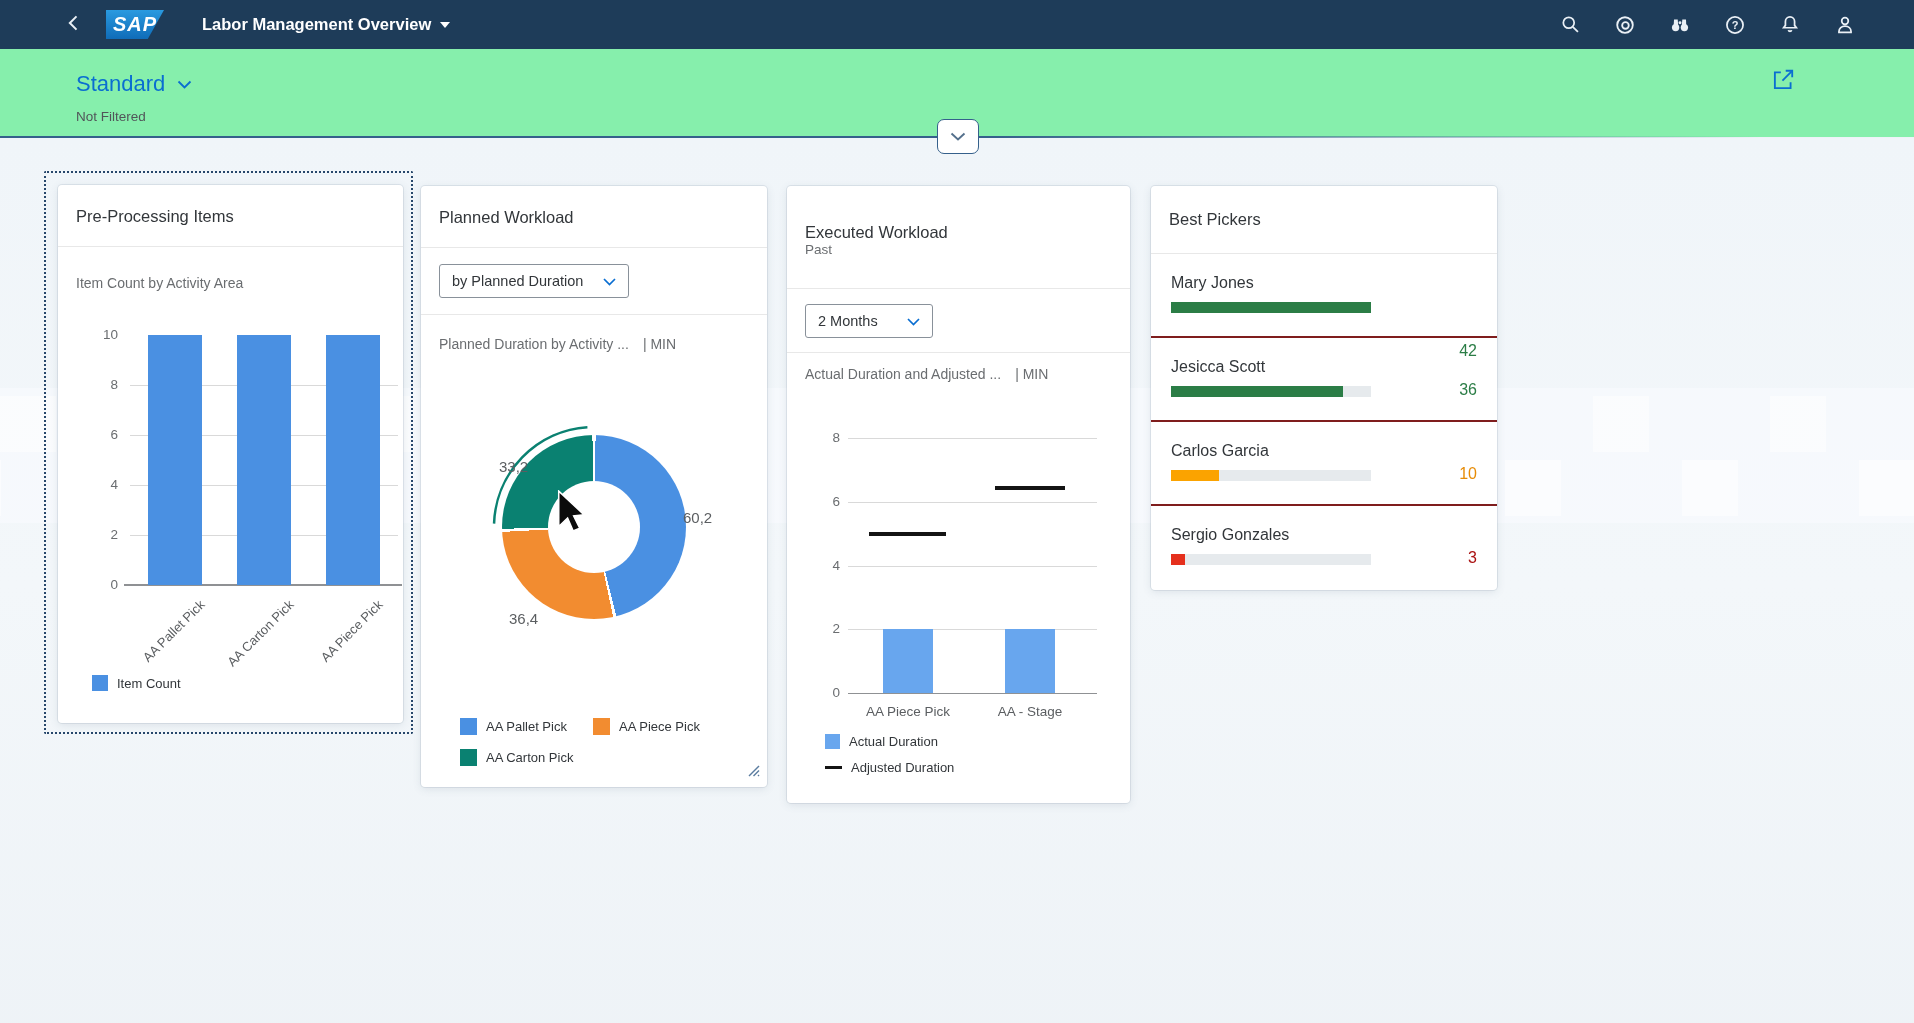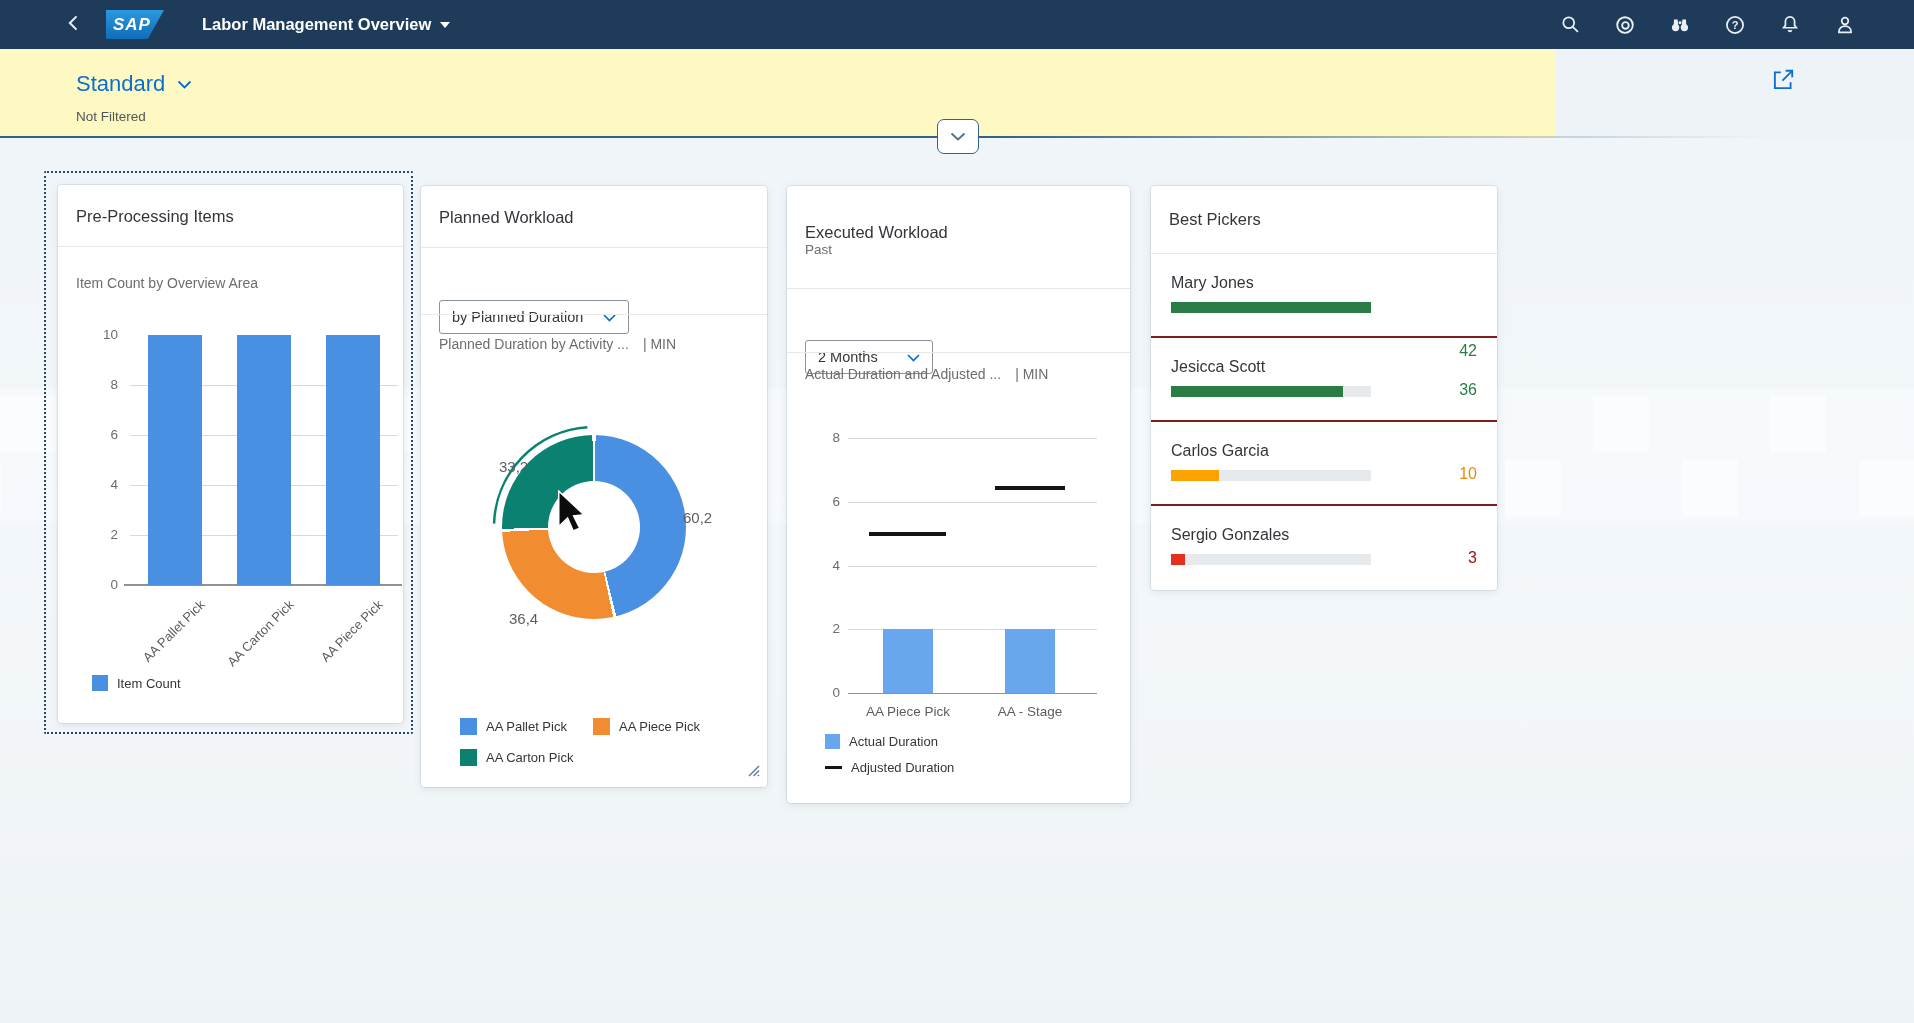"SAP" .sap-logo { font-size: 17px -> 20px }
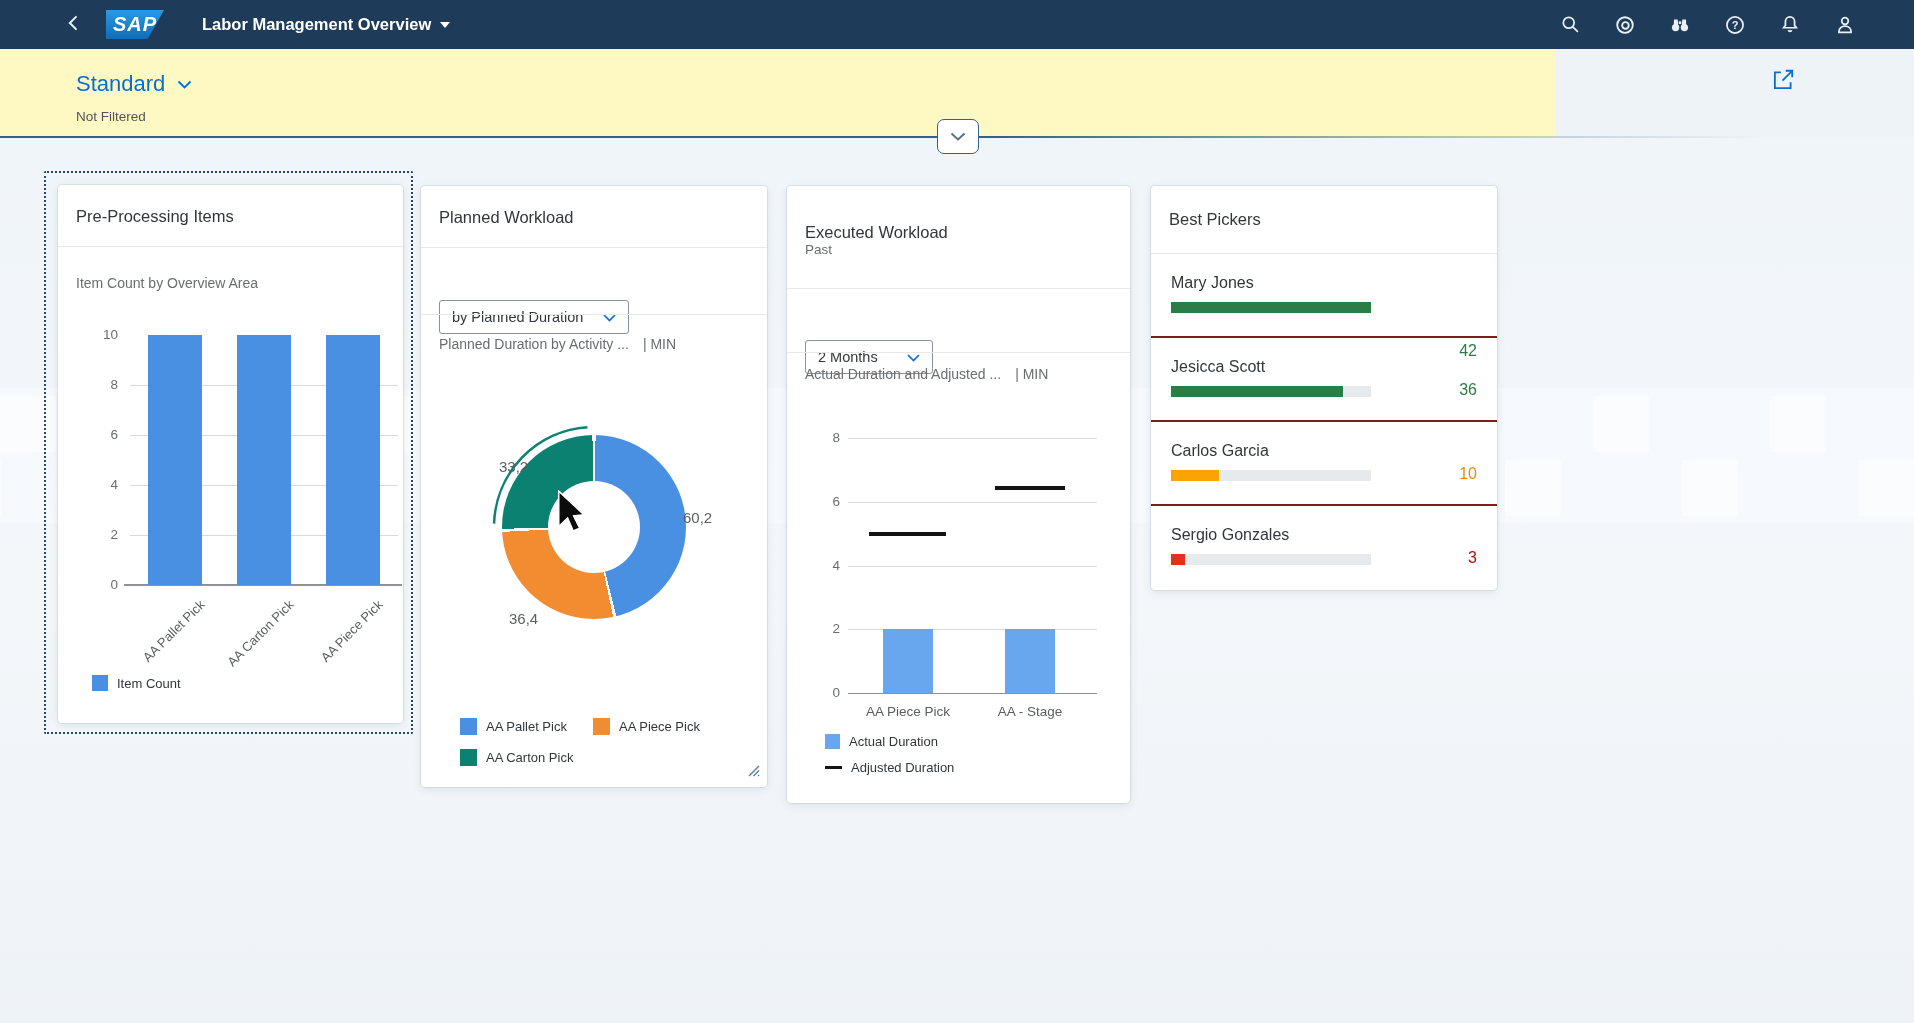"Standard" .subheader { background: #fef9c3 -> #86efac; width: 1556px -> 1914px }
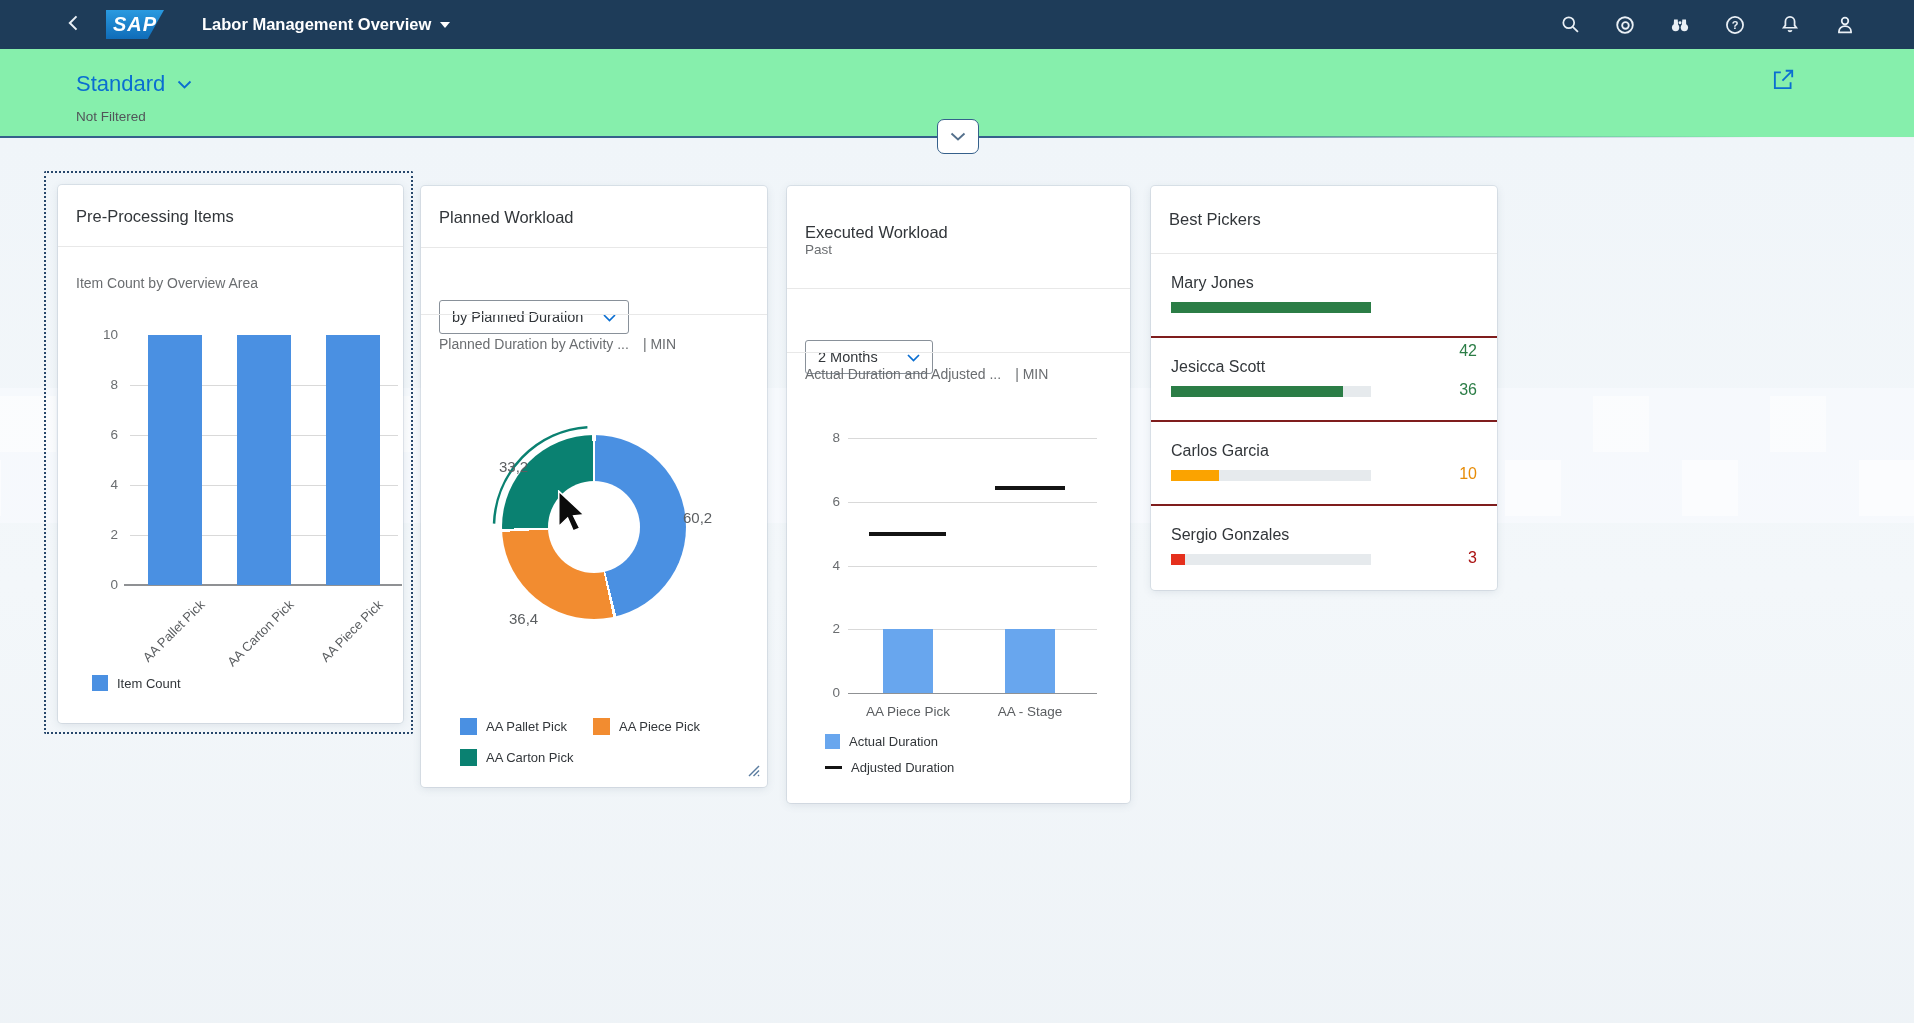"Item Count by Overview Area" div.chart-title { text: Overview -> Activity }
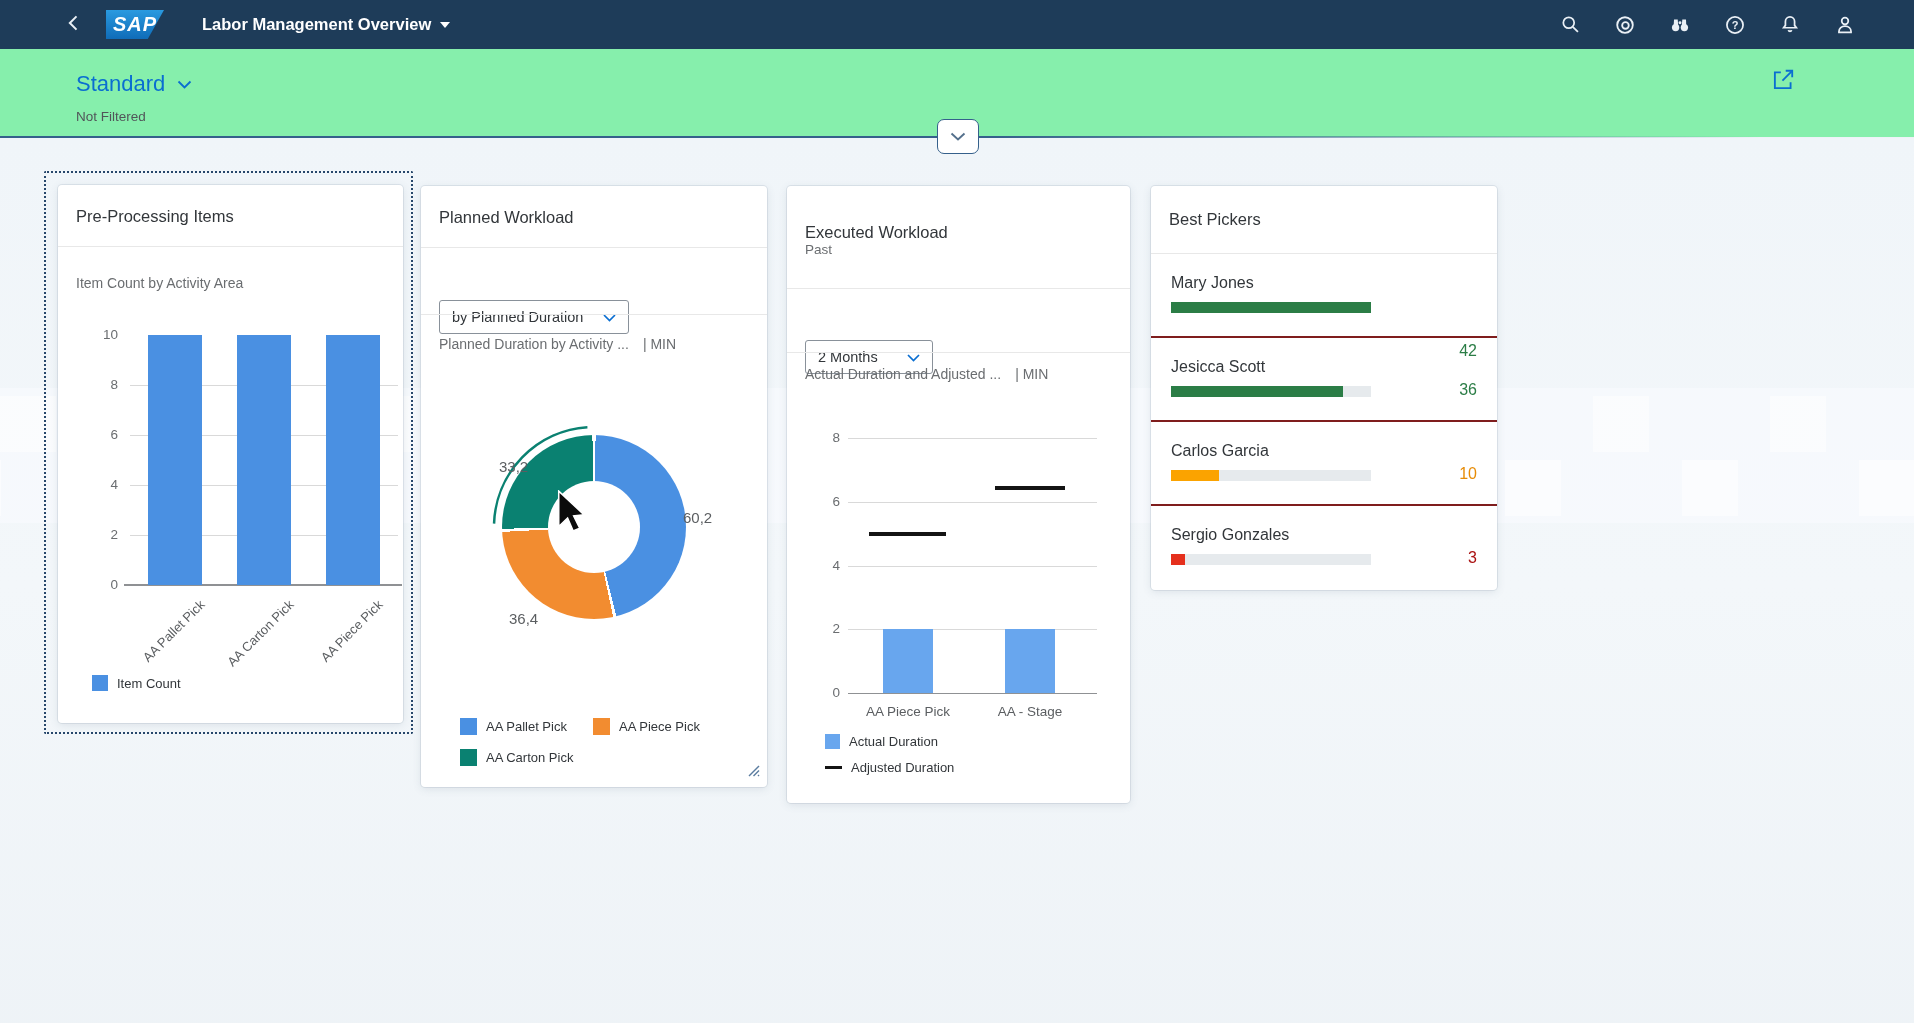"by Planned Duration" .dropdown { margin-top: 36px -> none }
